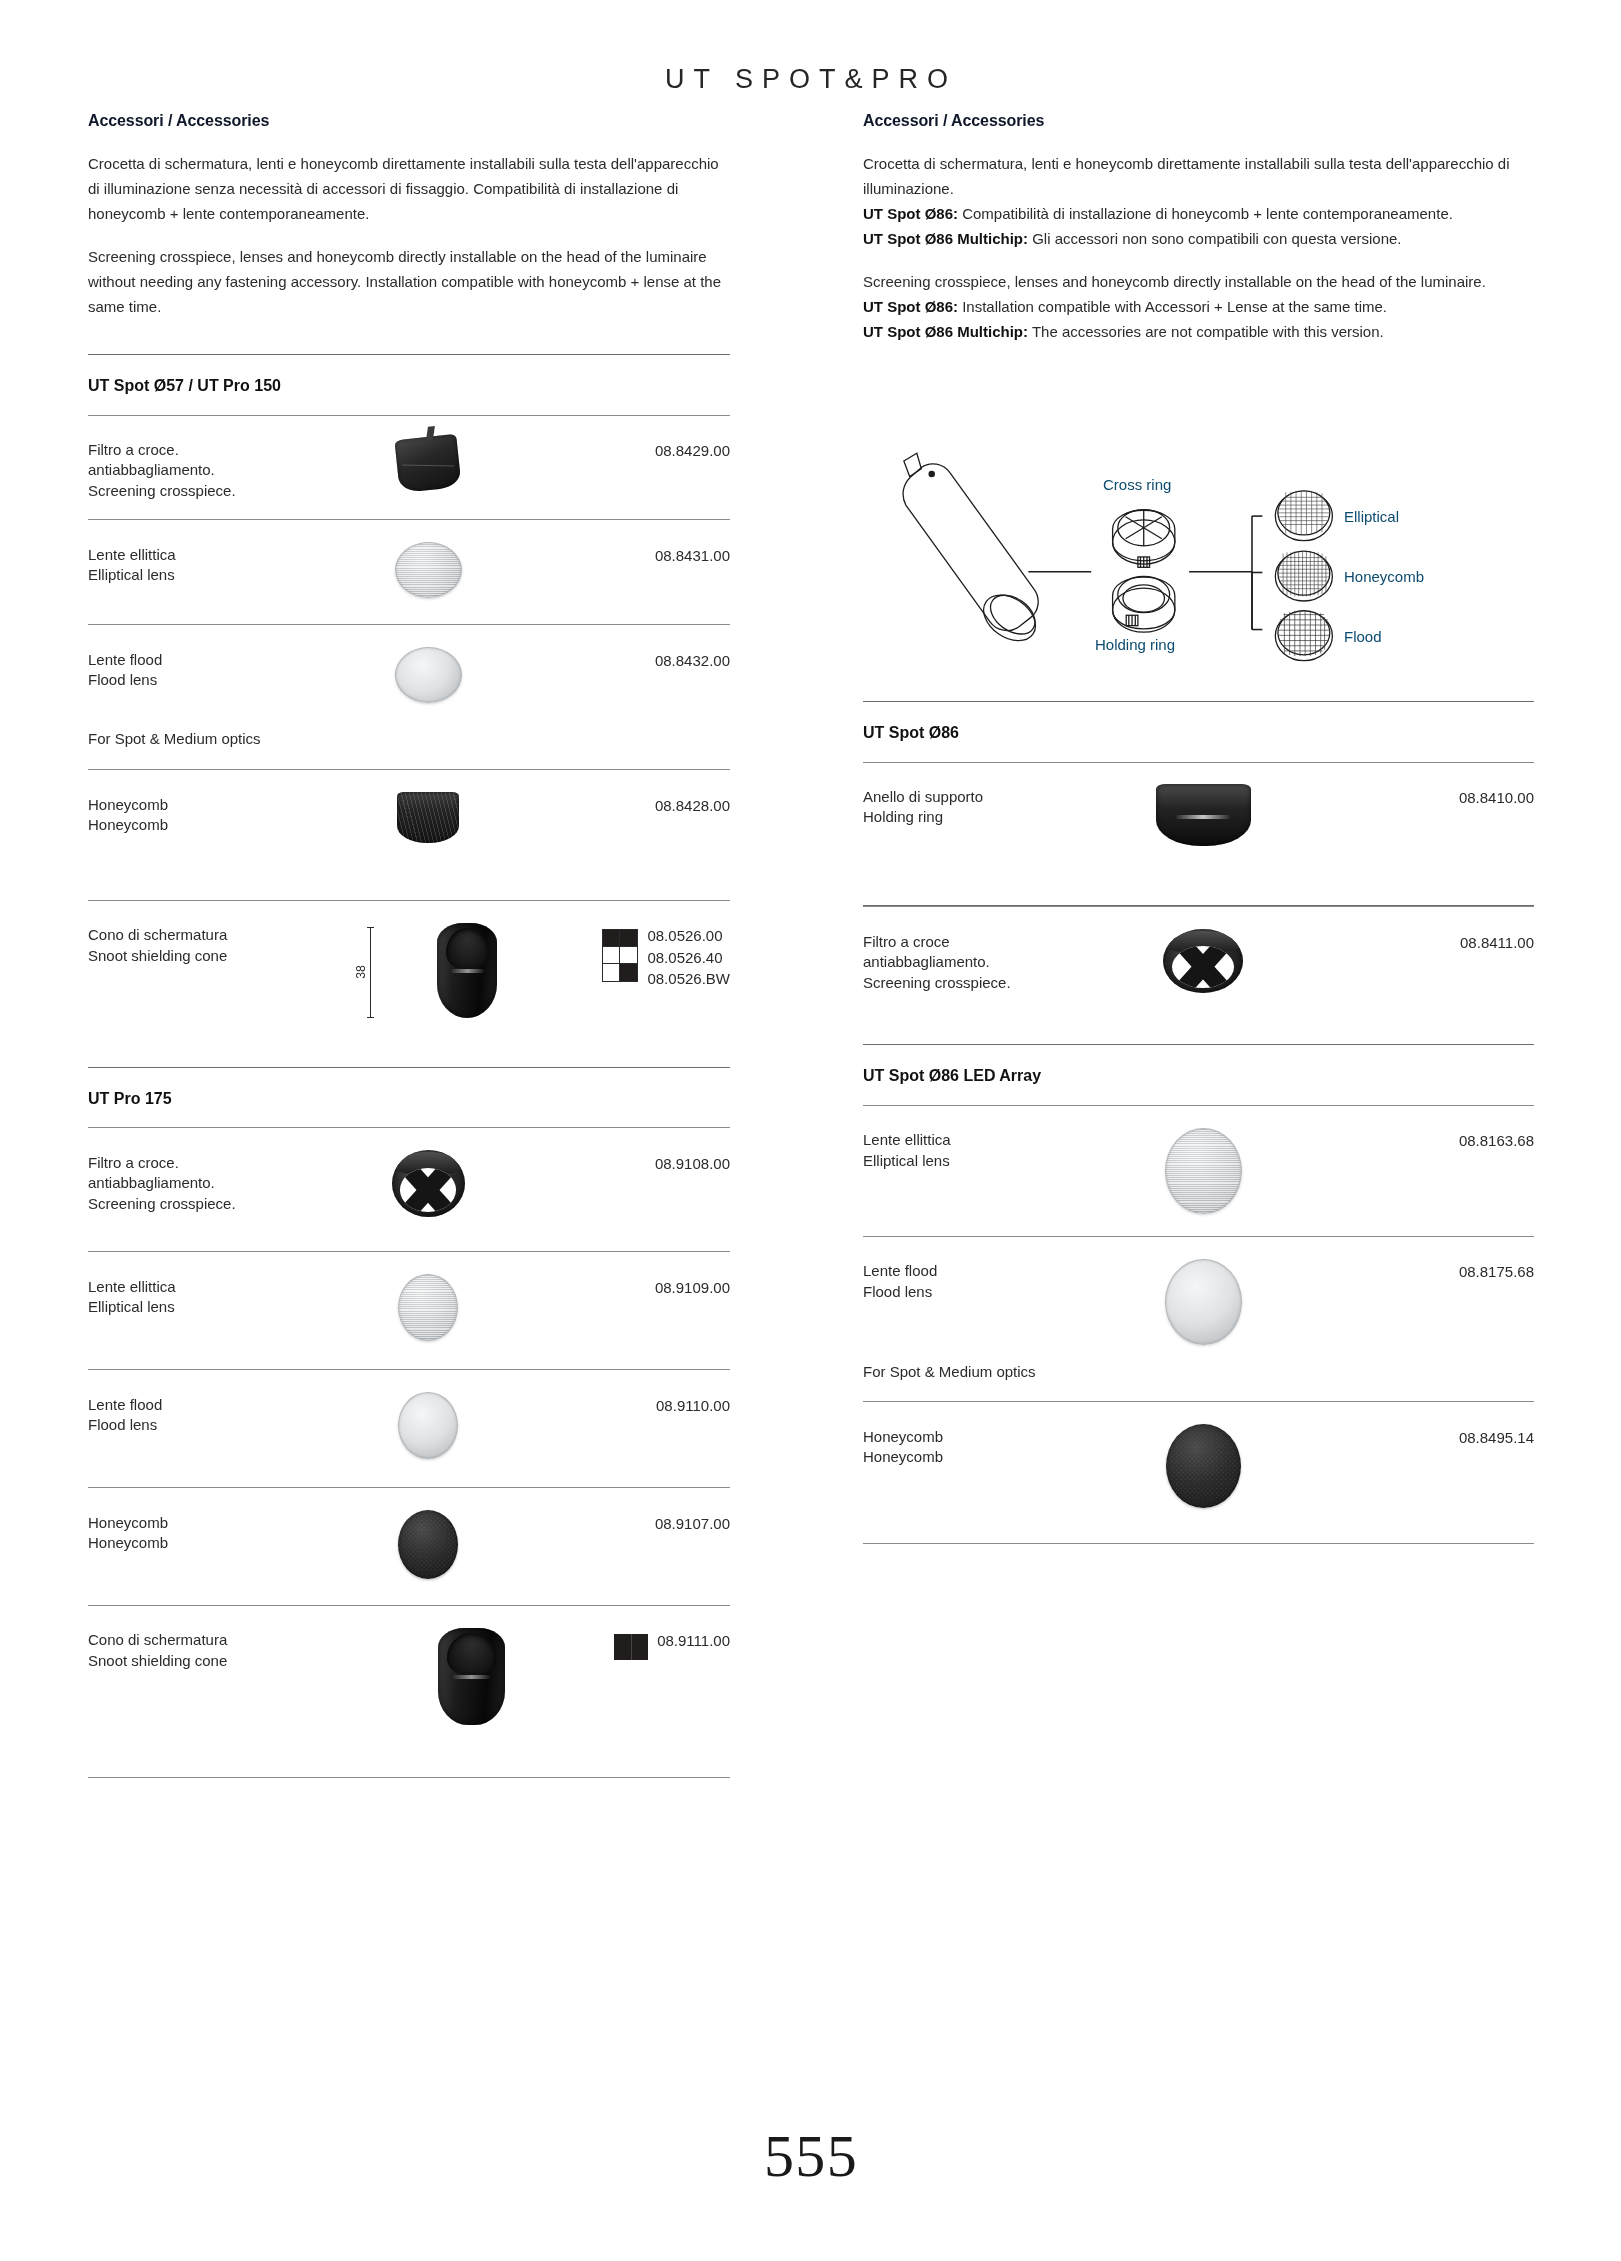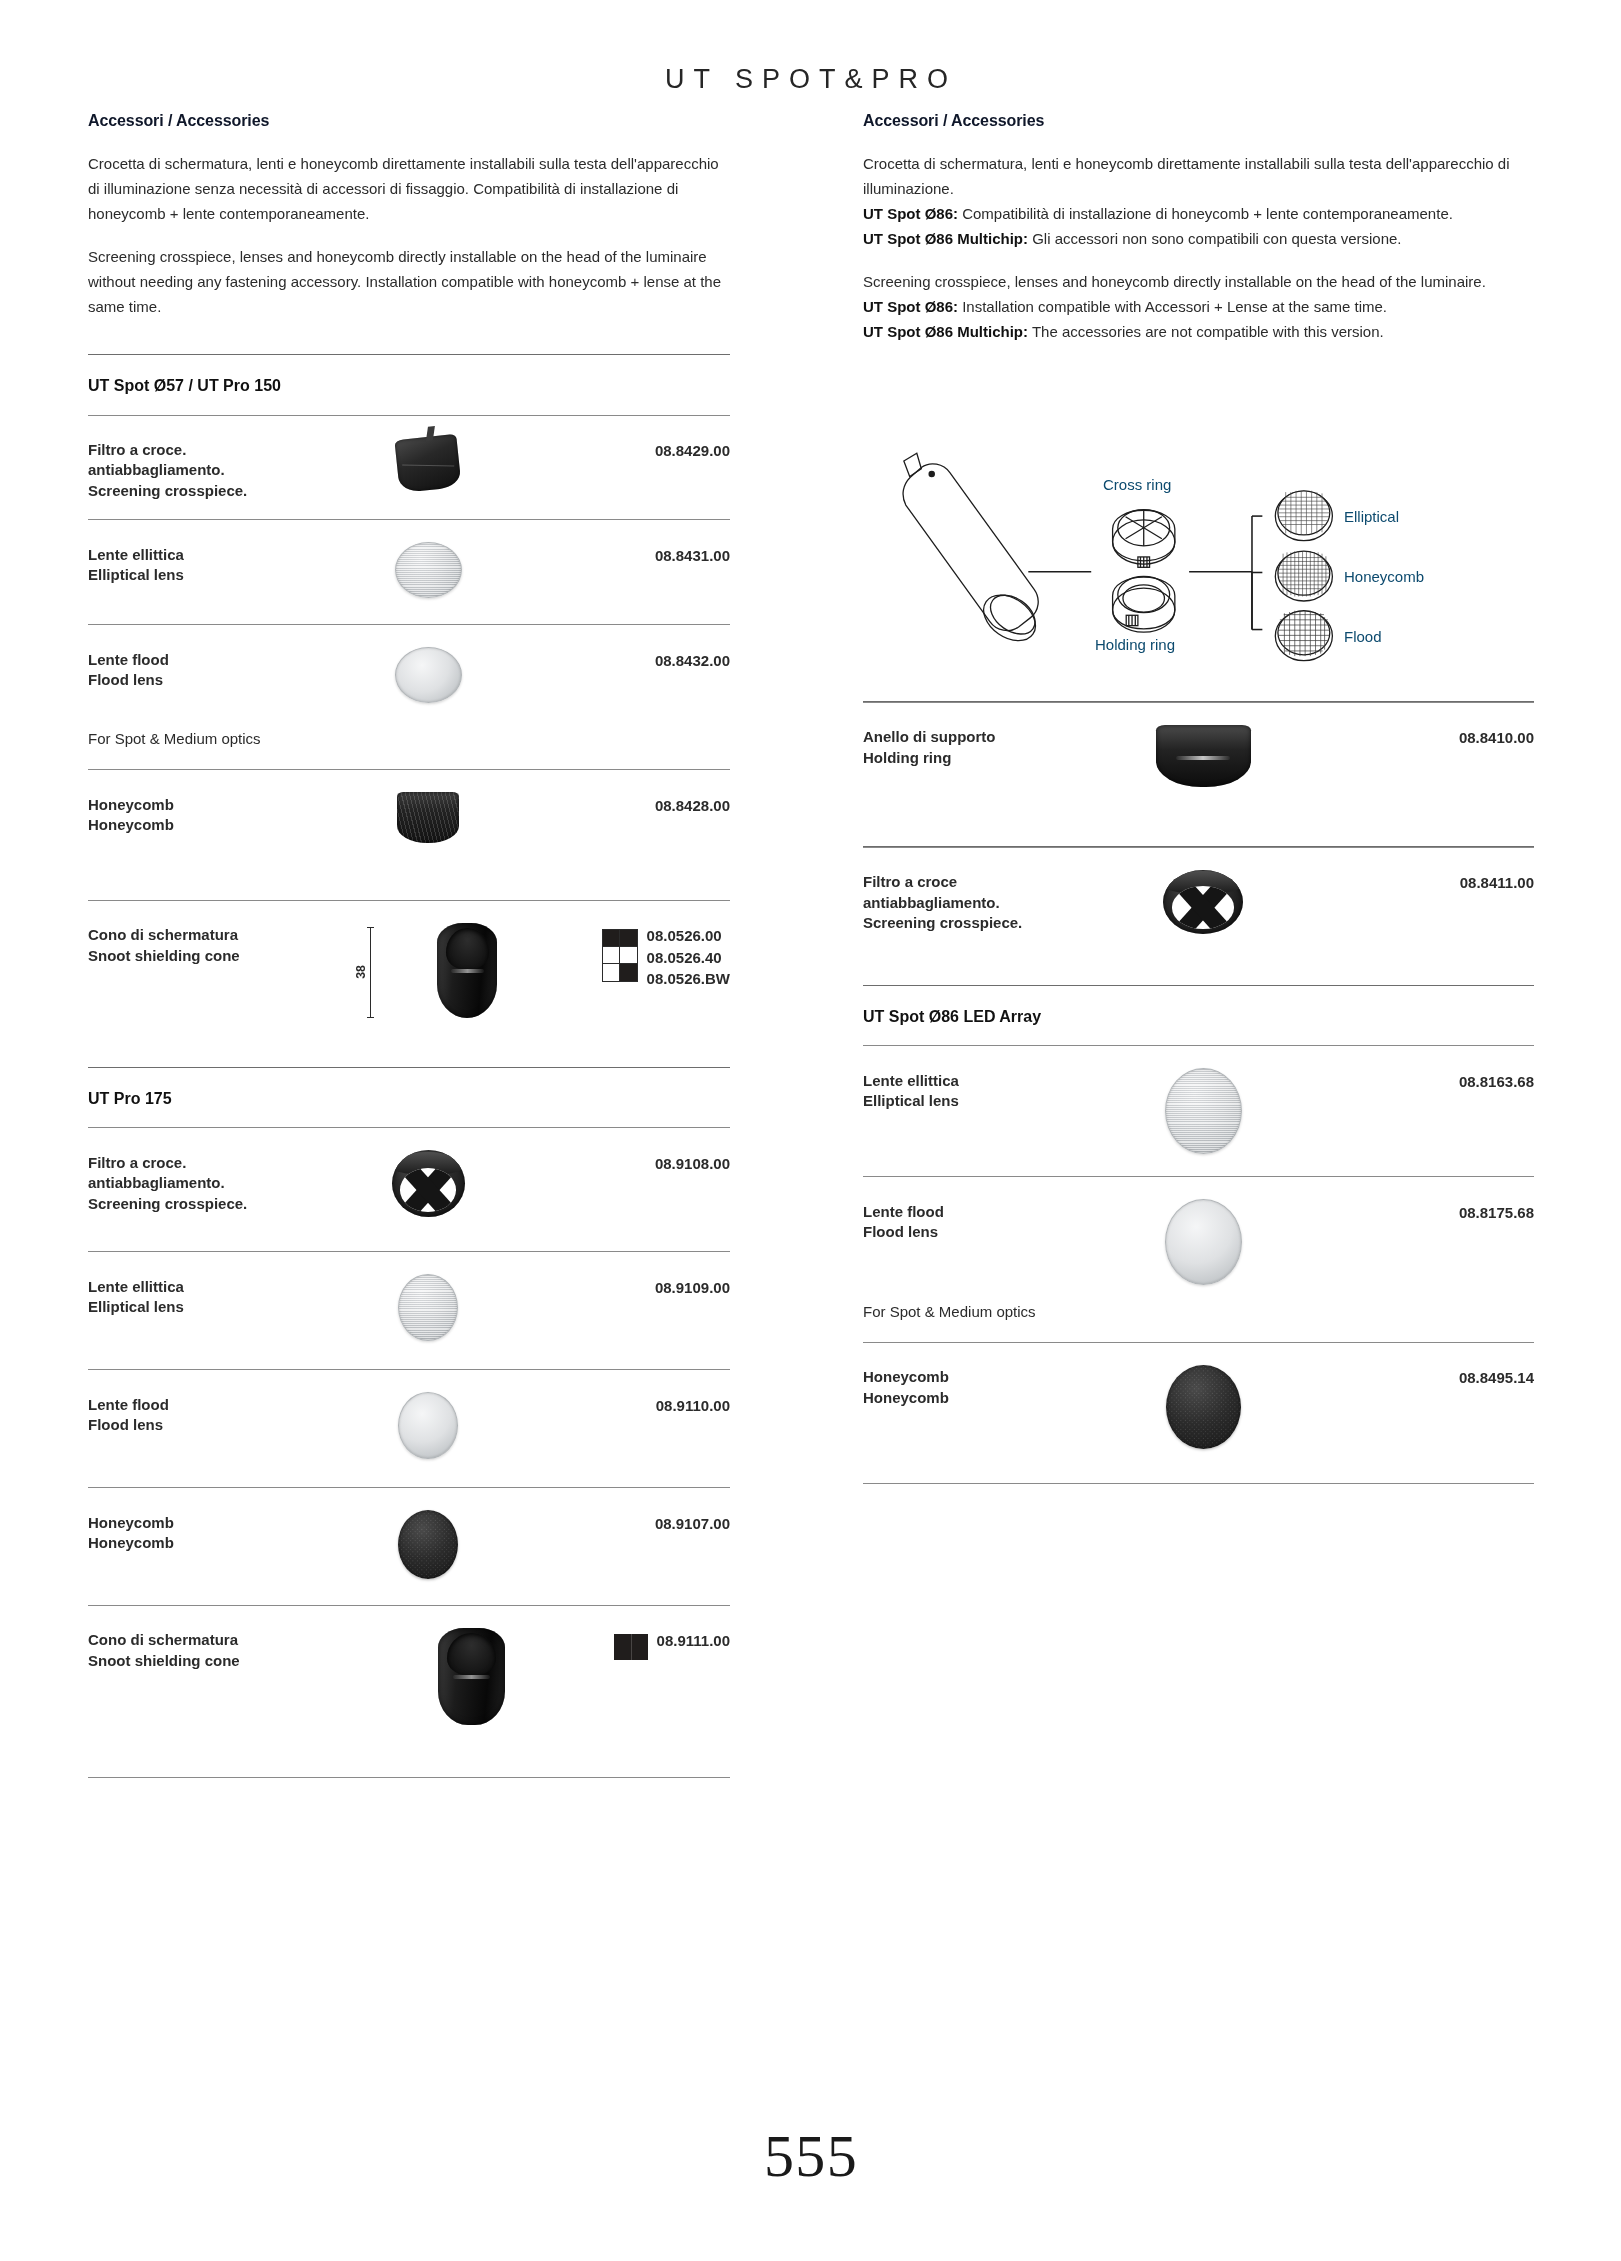"Filtro a croce." .prow { font-weight: bold -> none }
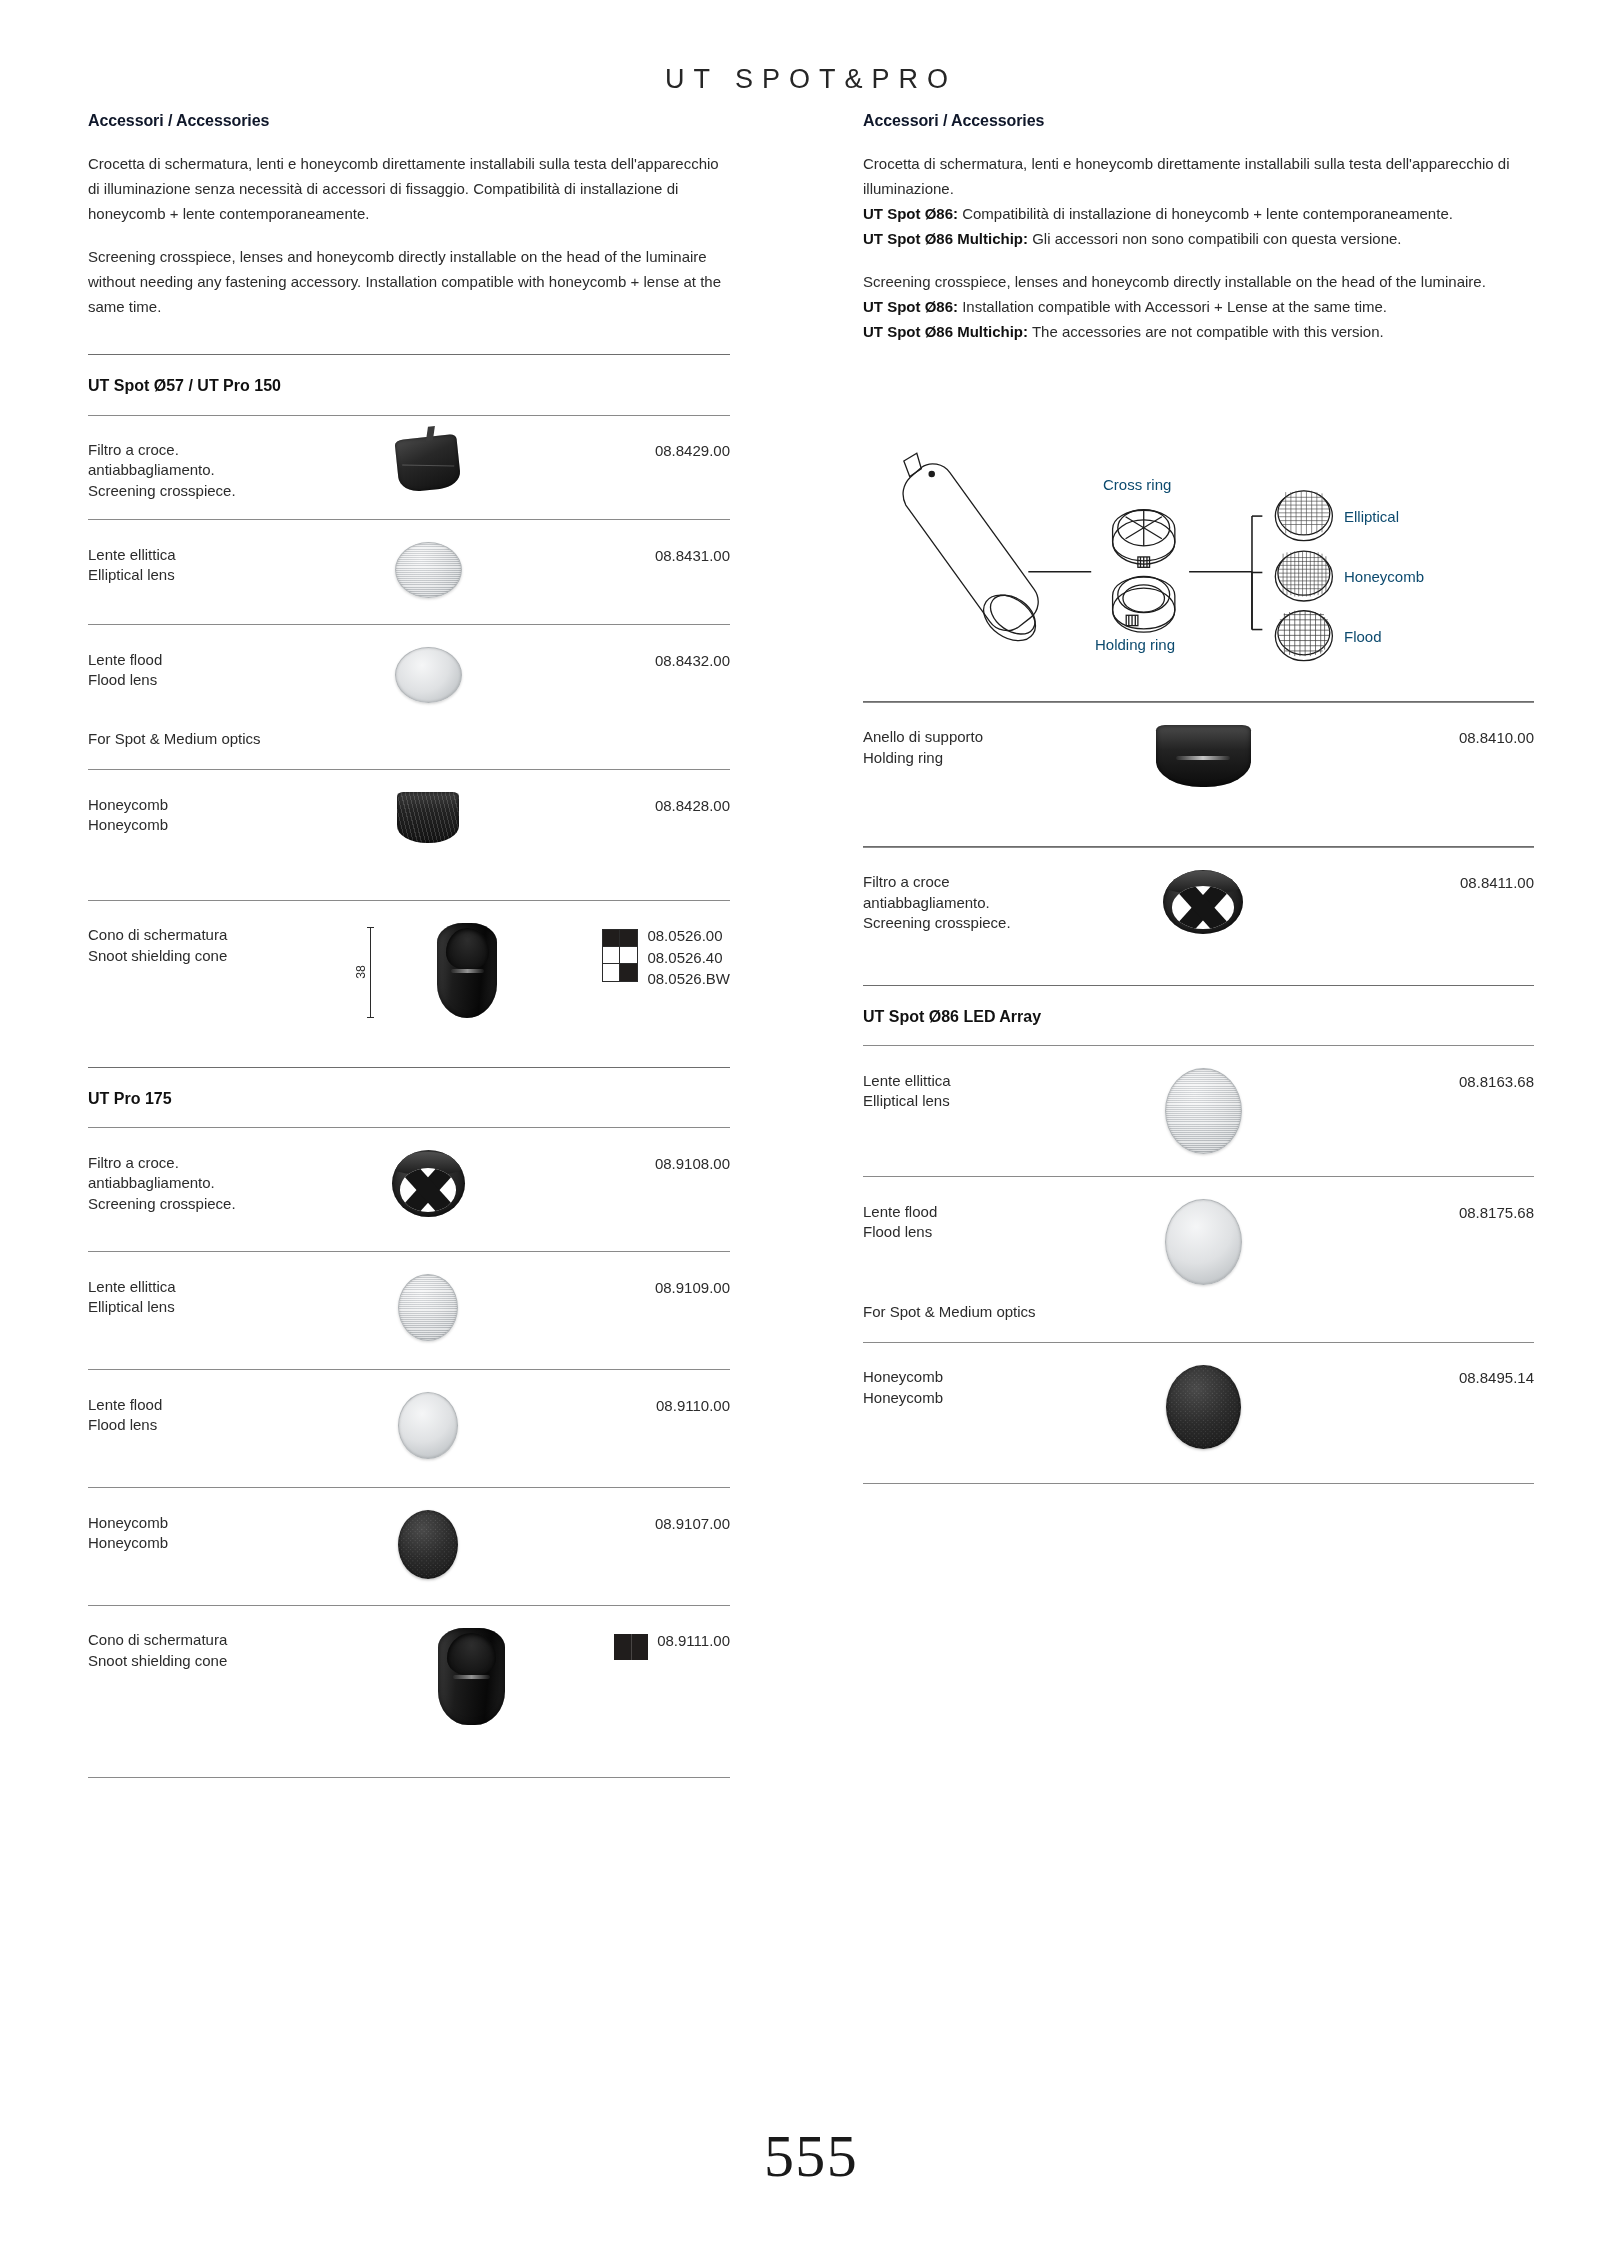"UT Spot Ø86" div.group-head { html: none -> <div>UT Spot Ø86</div> }
